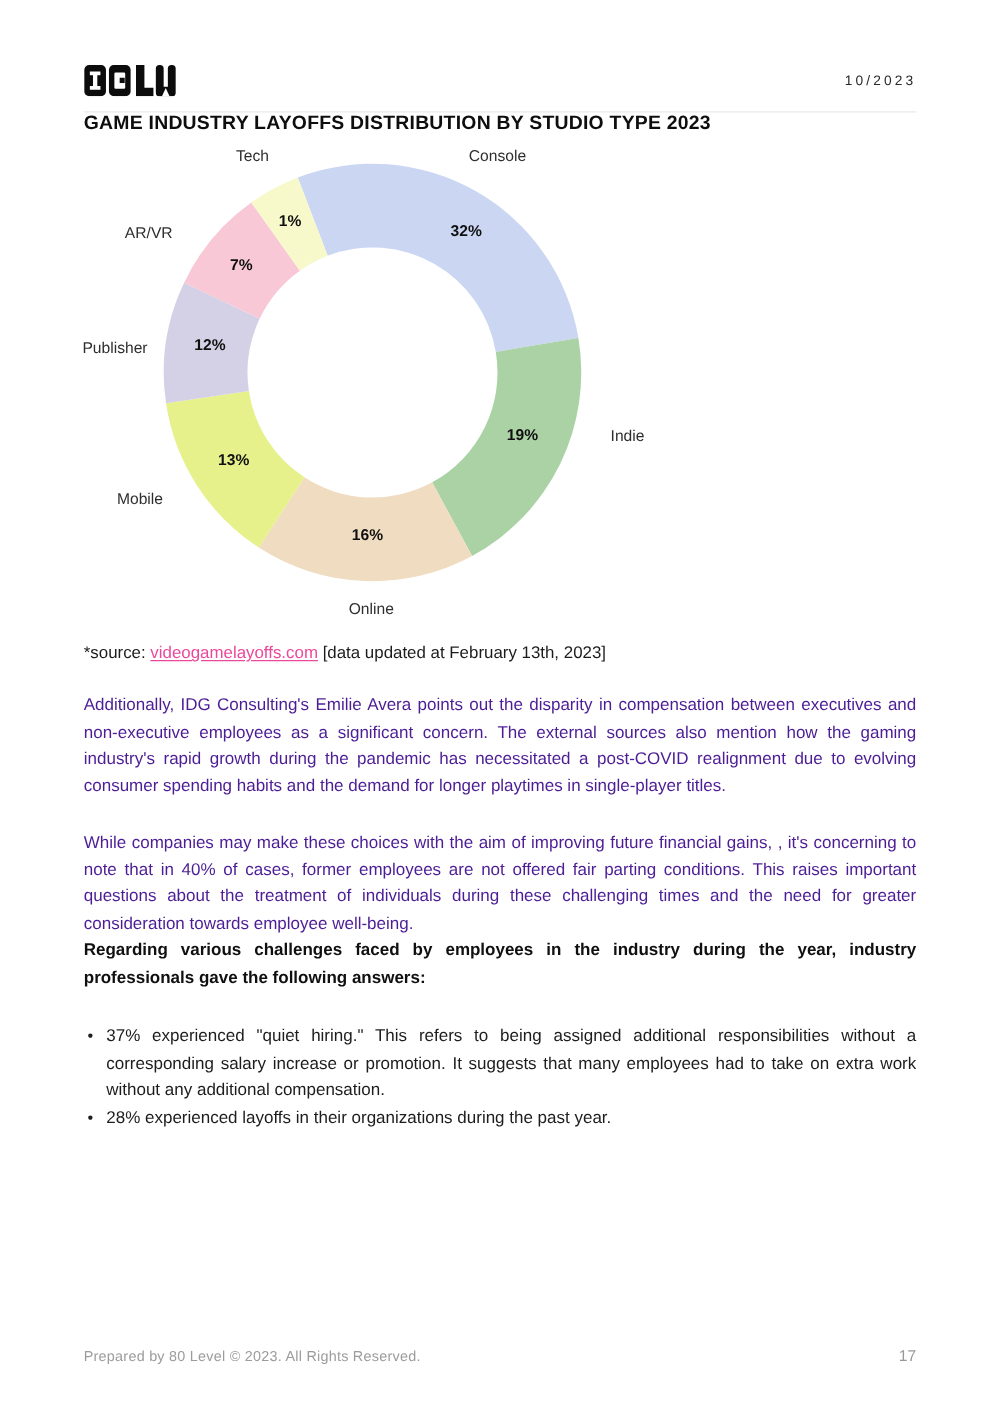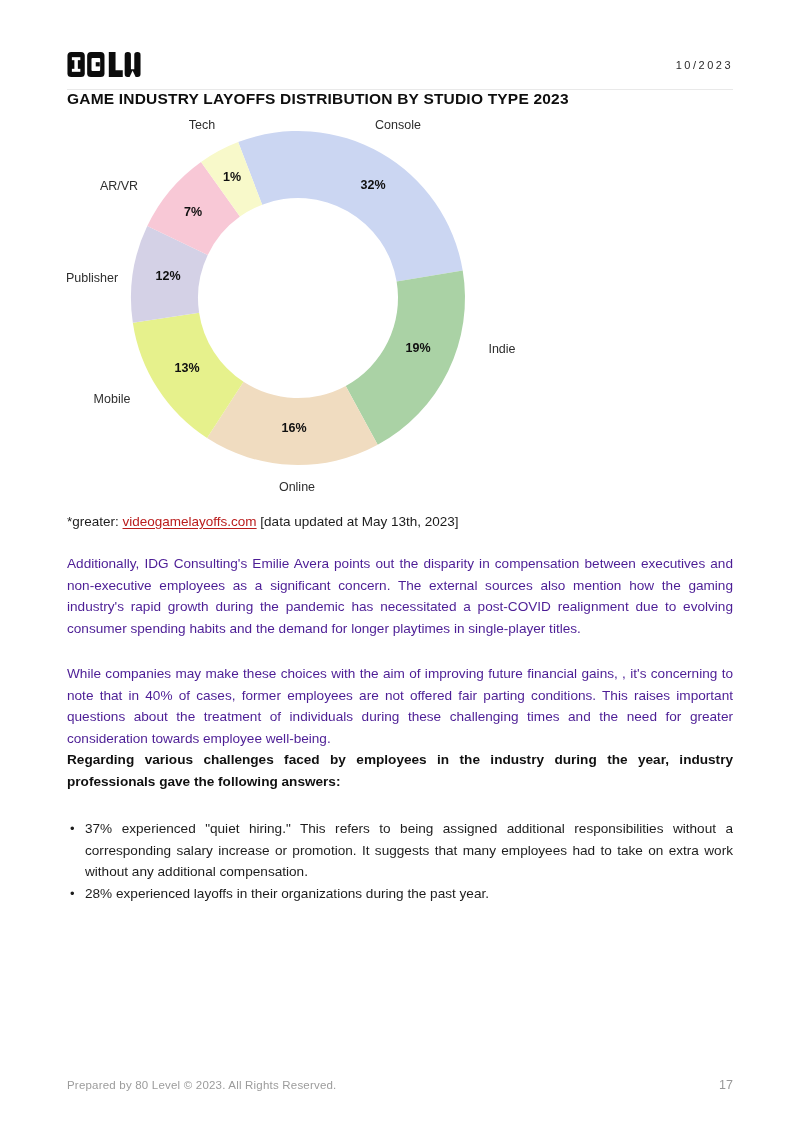"*greater:" span { text: greater -> source }
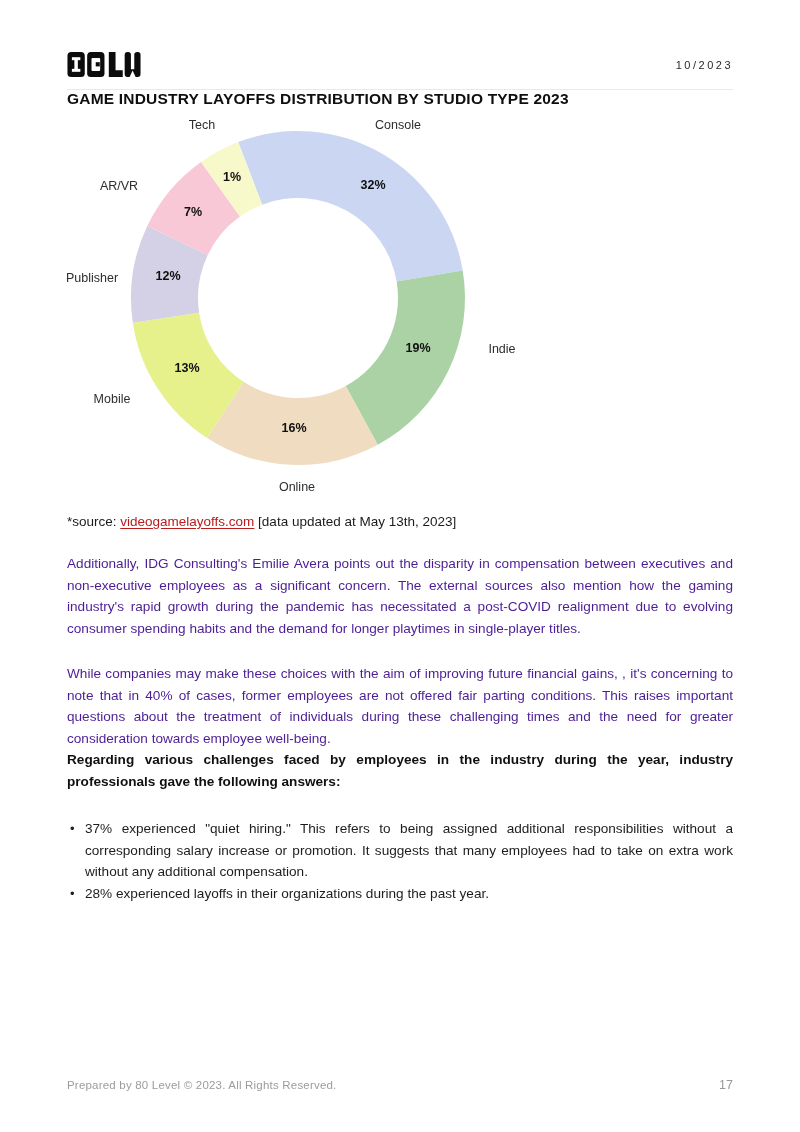"videogamelayoffs.com" .source-line a { color: #b91c1c -> #ec4899 }
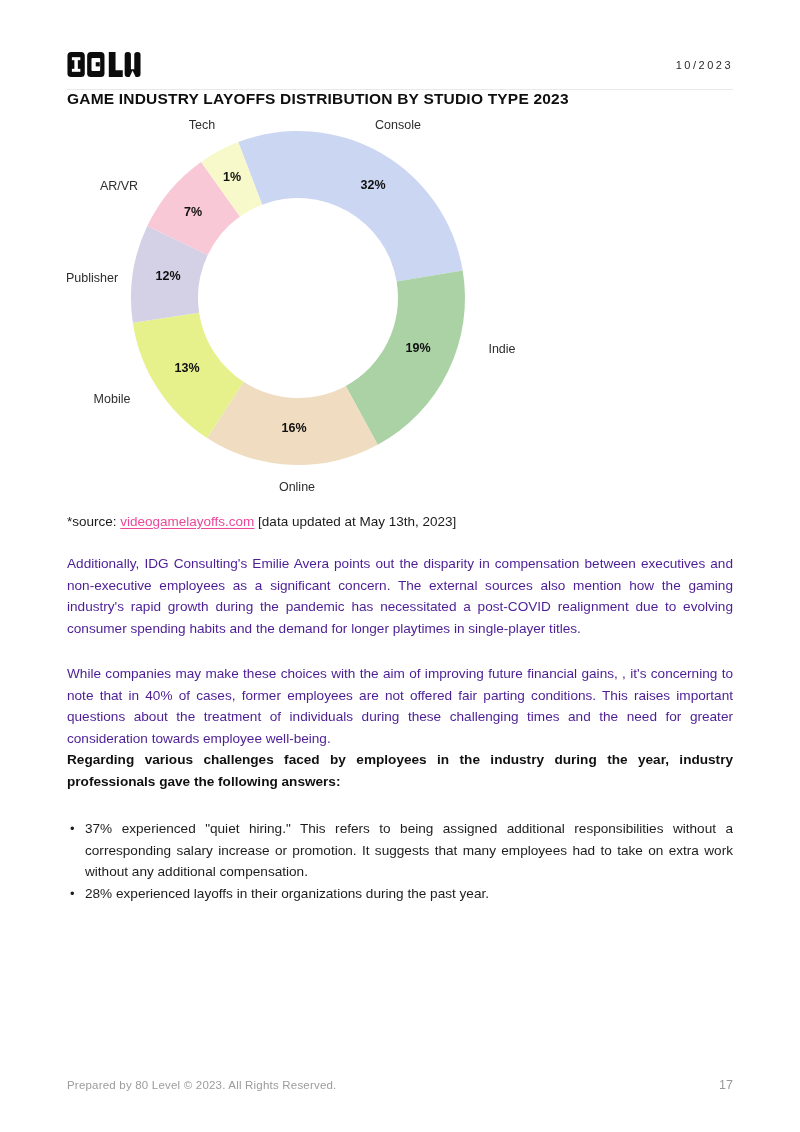"[data updated at May 13th," span { text: May -> February }
